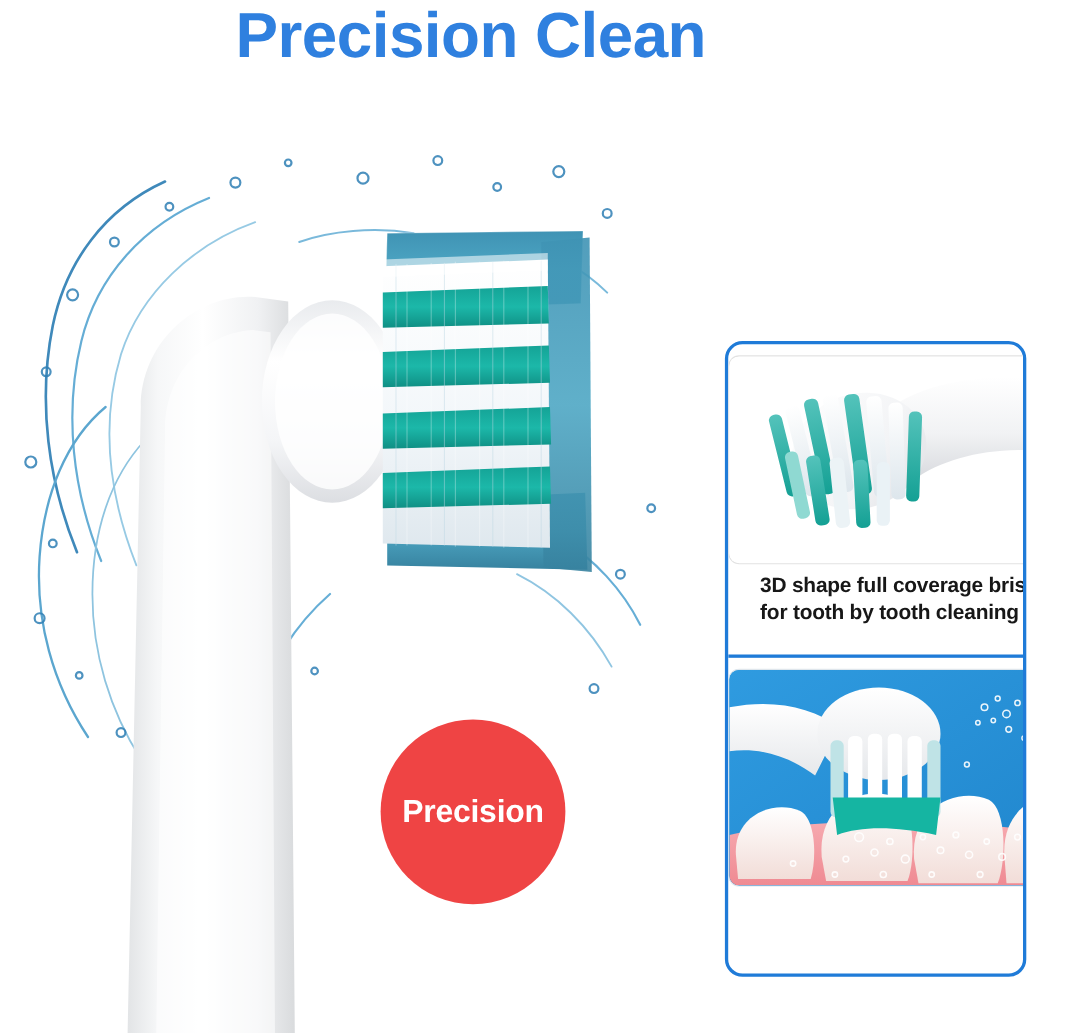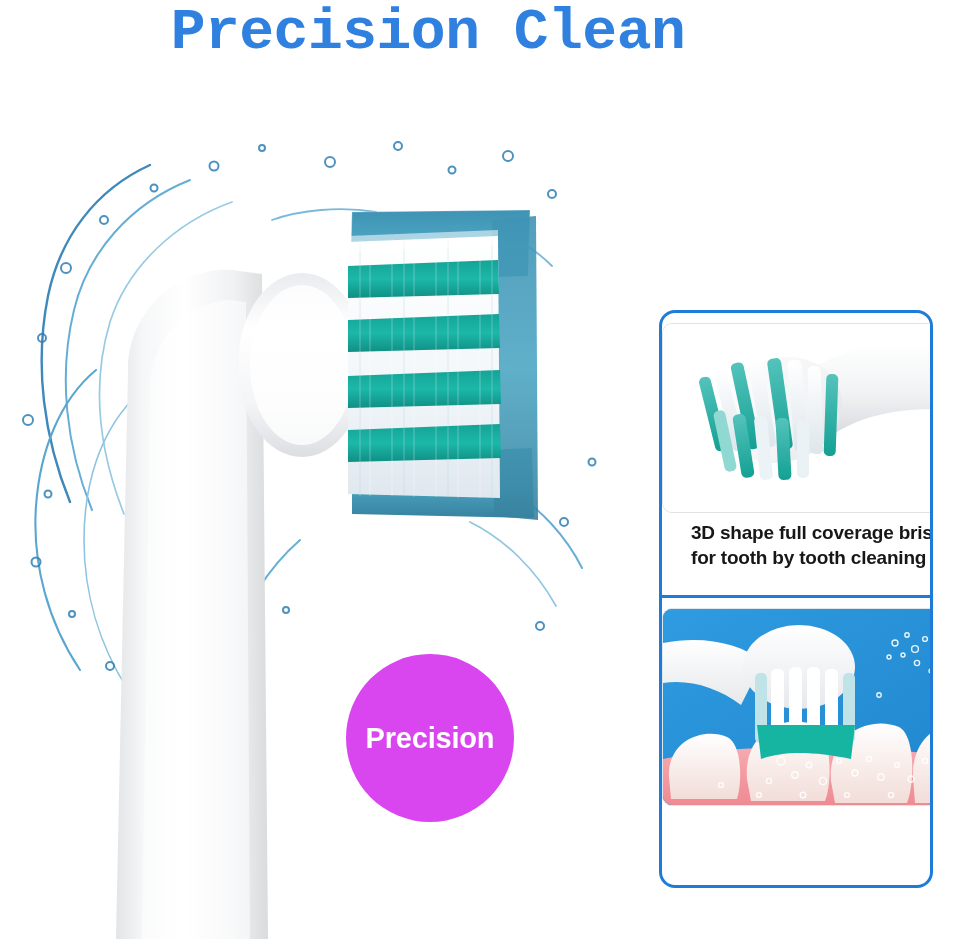"Precision Clean" #title { font-family: Liberation Mono, monospace -> Liberation Sans, sans-serif }
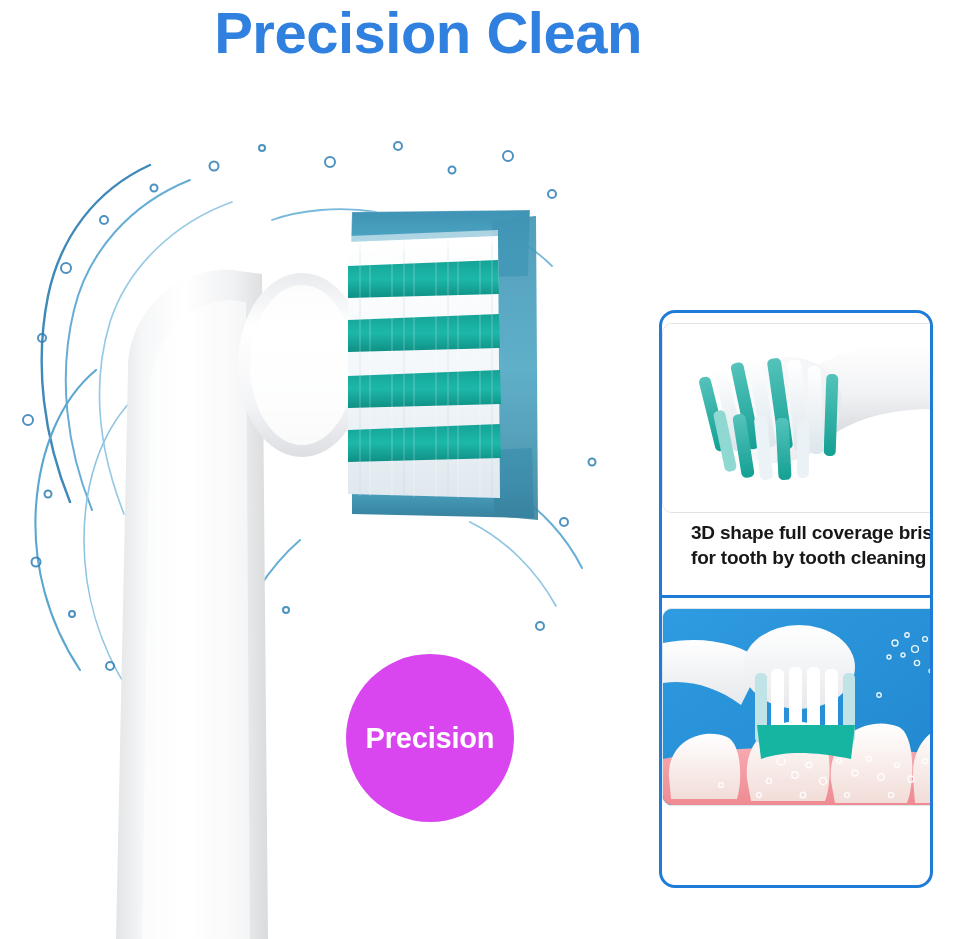"Precision" #badge { background: #d946ef -> #ef4444 }
